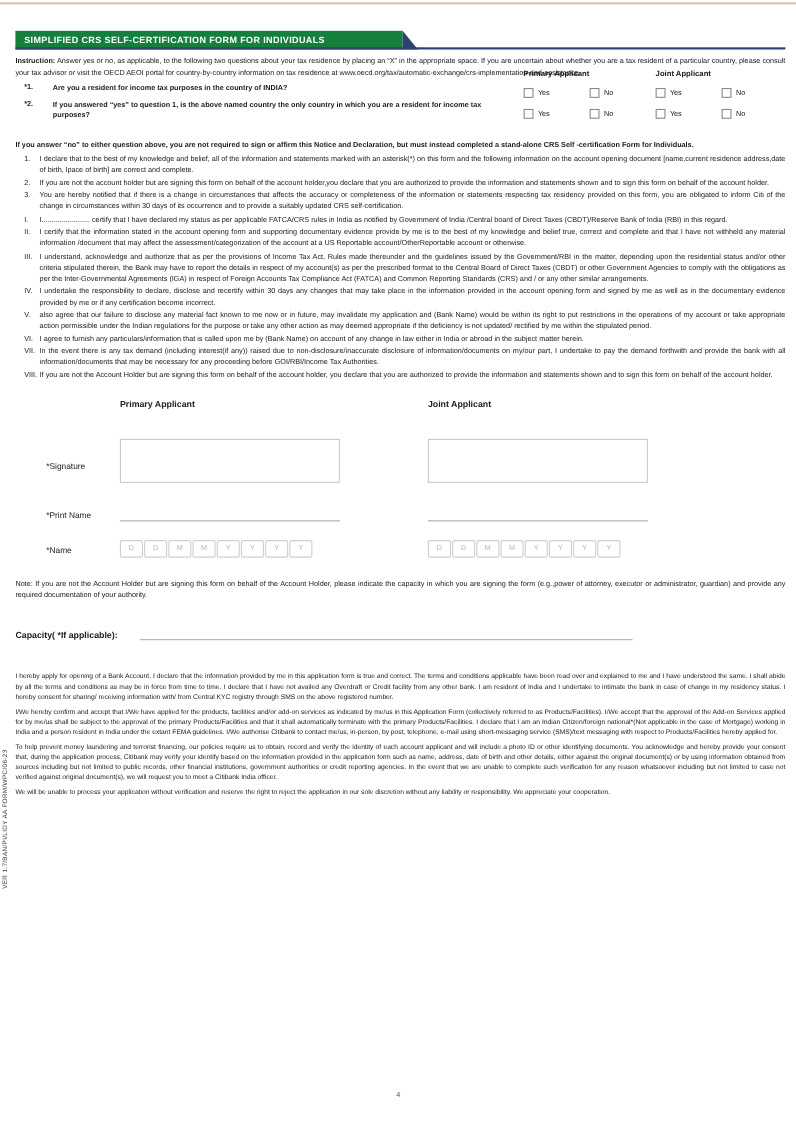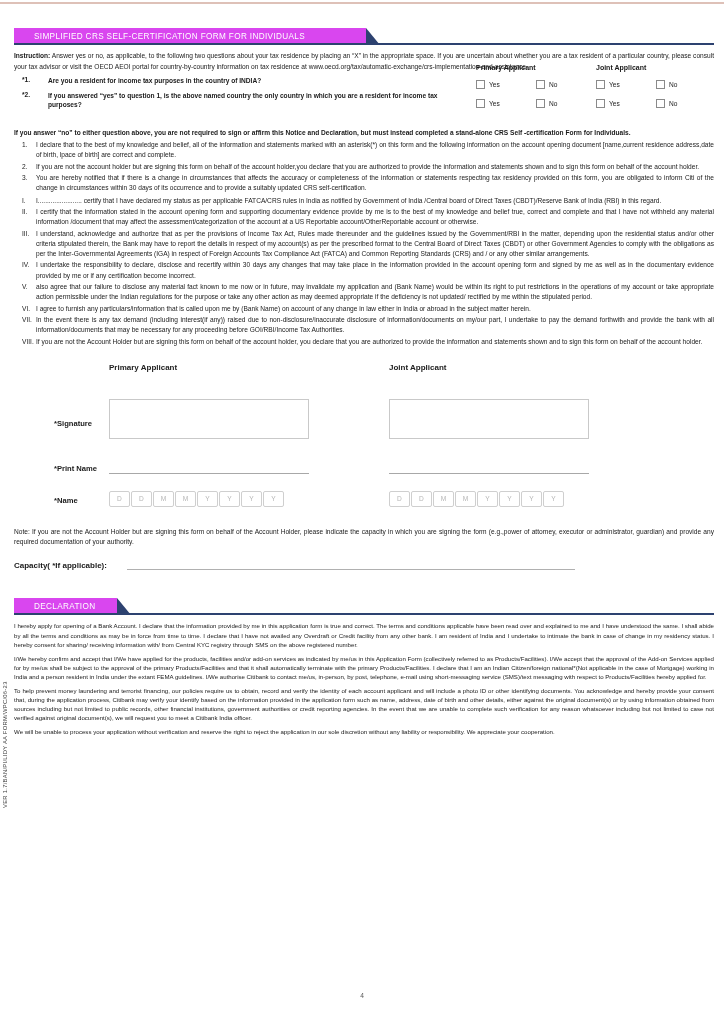"SIMPLIFIED CRS SELF-CERTIFICATION FORM" .bar { background: #d946ef -> #15803d; font-weight: 400 -> 700; padding-left: 20px -> 8px }
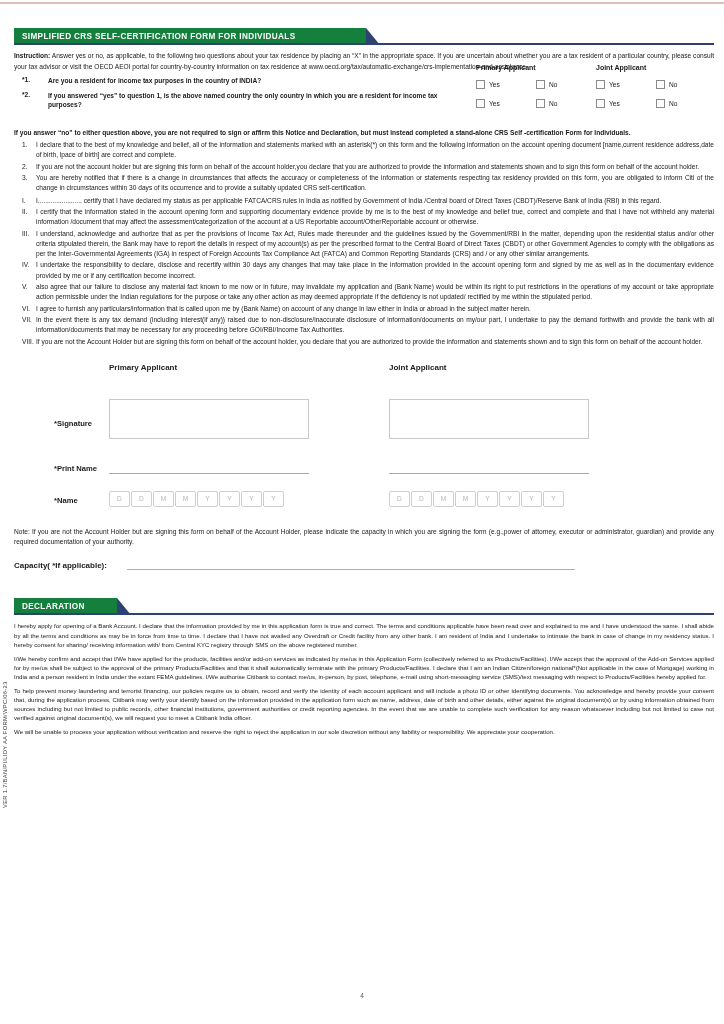"*Signature" .sig-label { font-weight: 700 -> 400; left: 40px -> 28px }
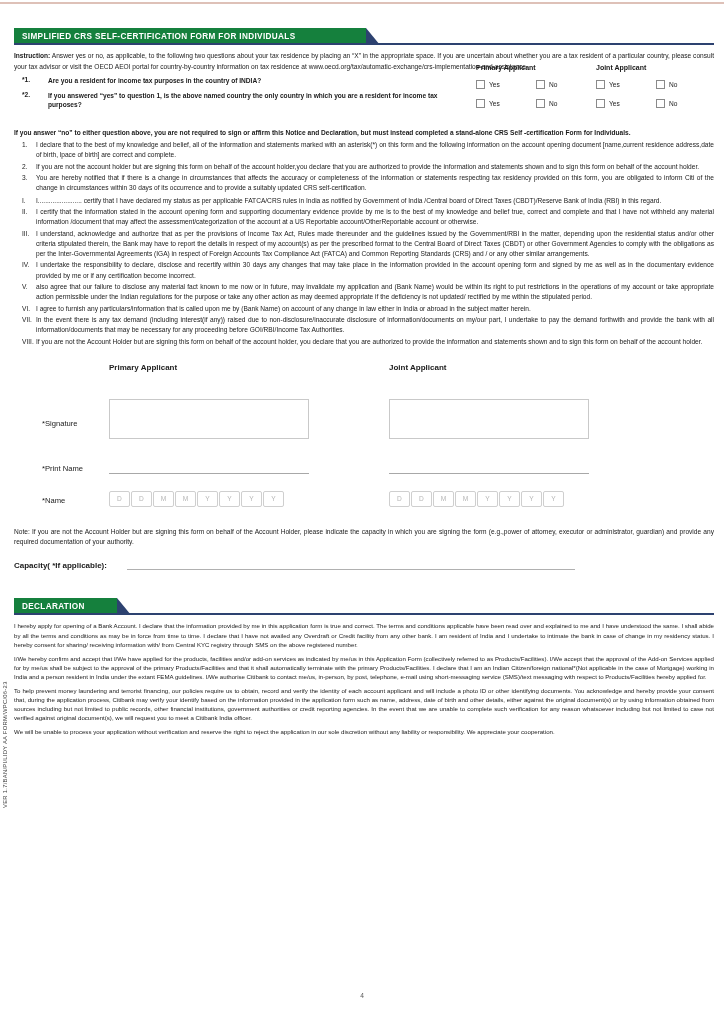"Capacity( *If applicable):" .capacity-row { margin-top: 14px -> 26px }
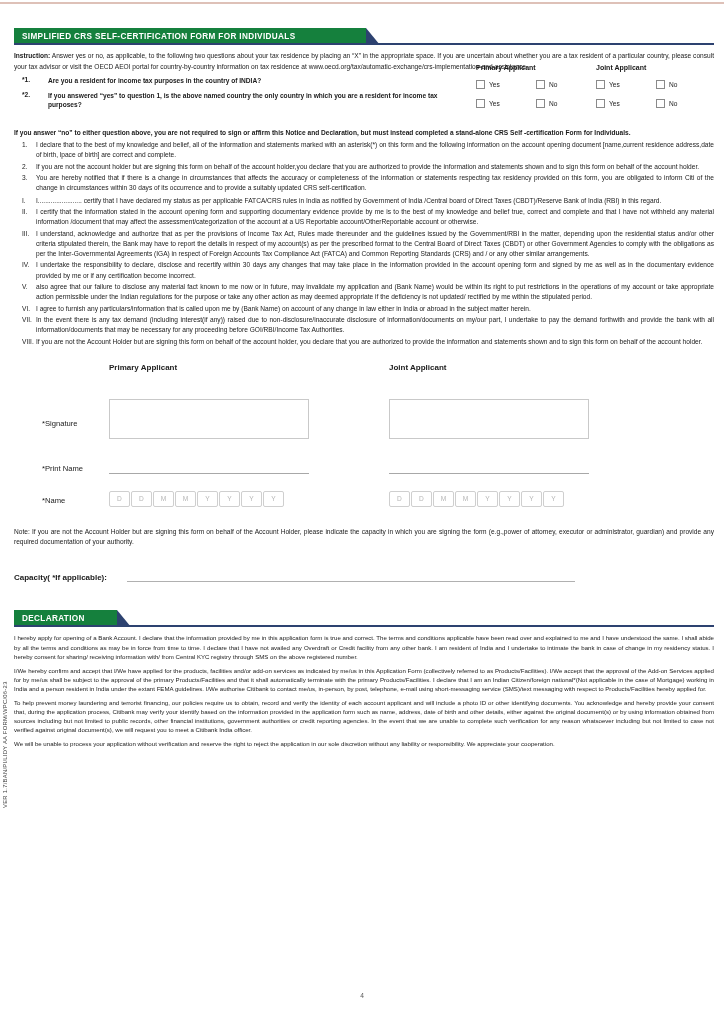"DECLARATION" div.bar-wrap { html: <div> <div>DECLARATION</div> <div></div> </div> -> none }
